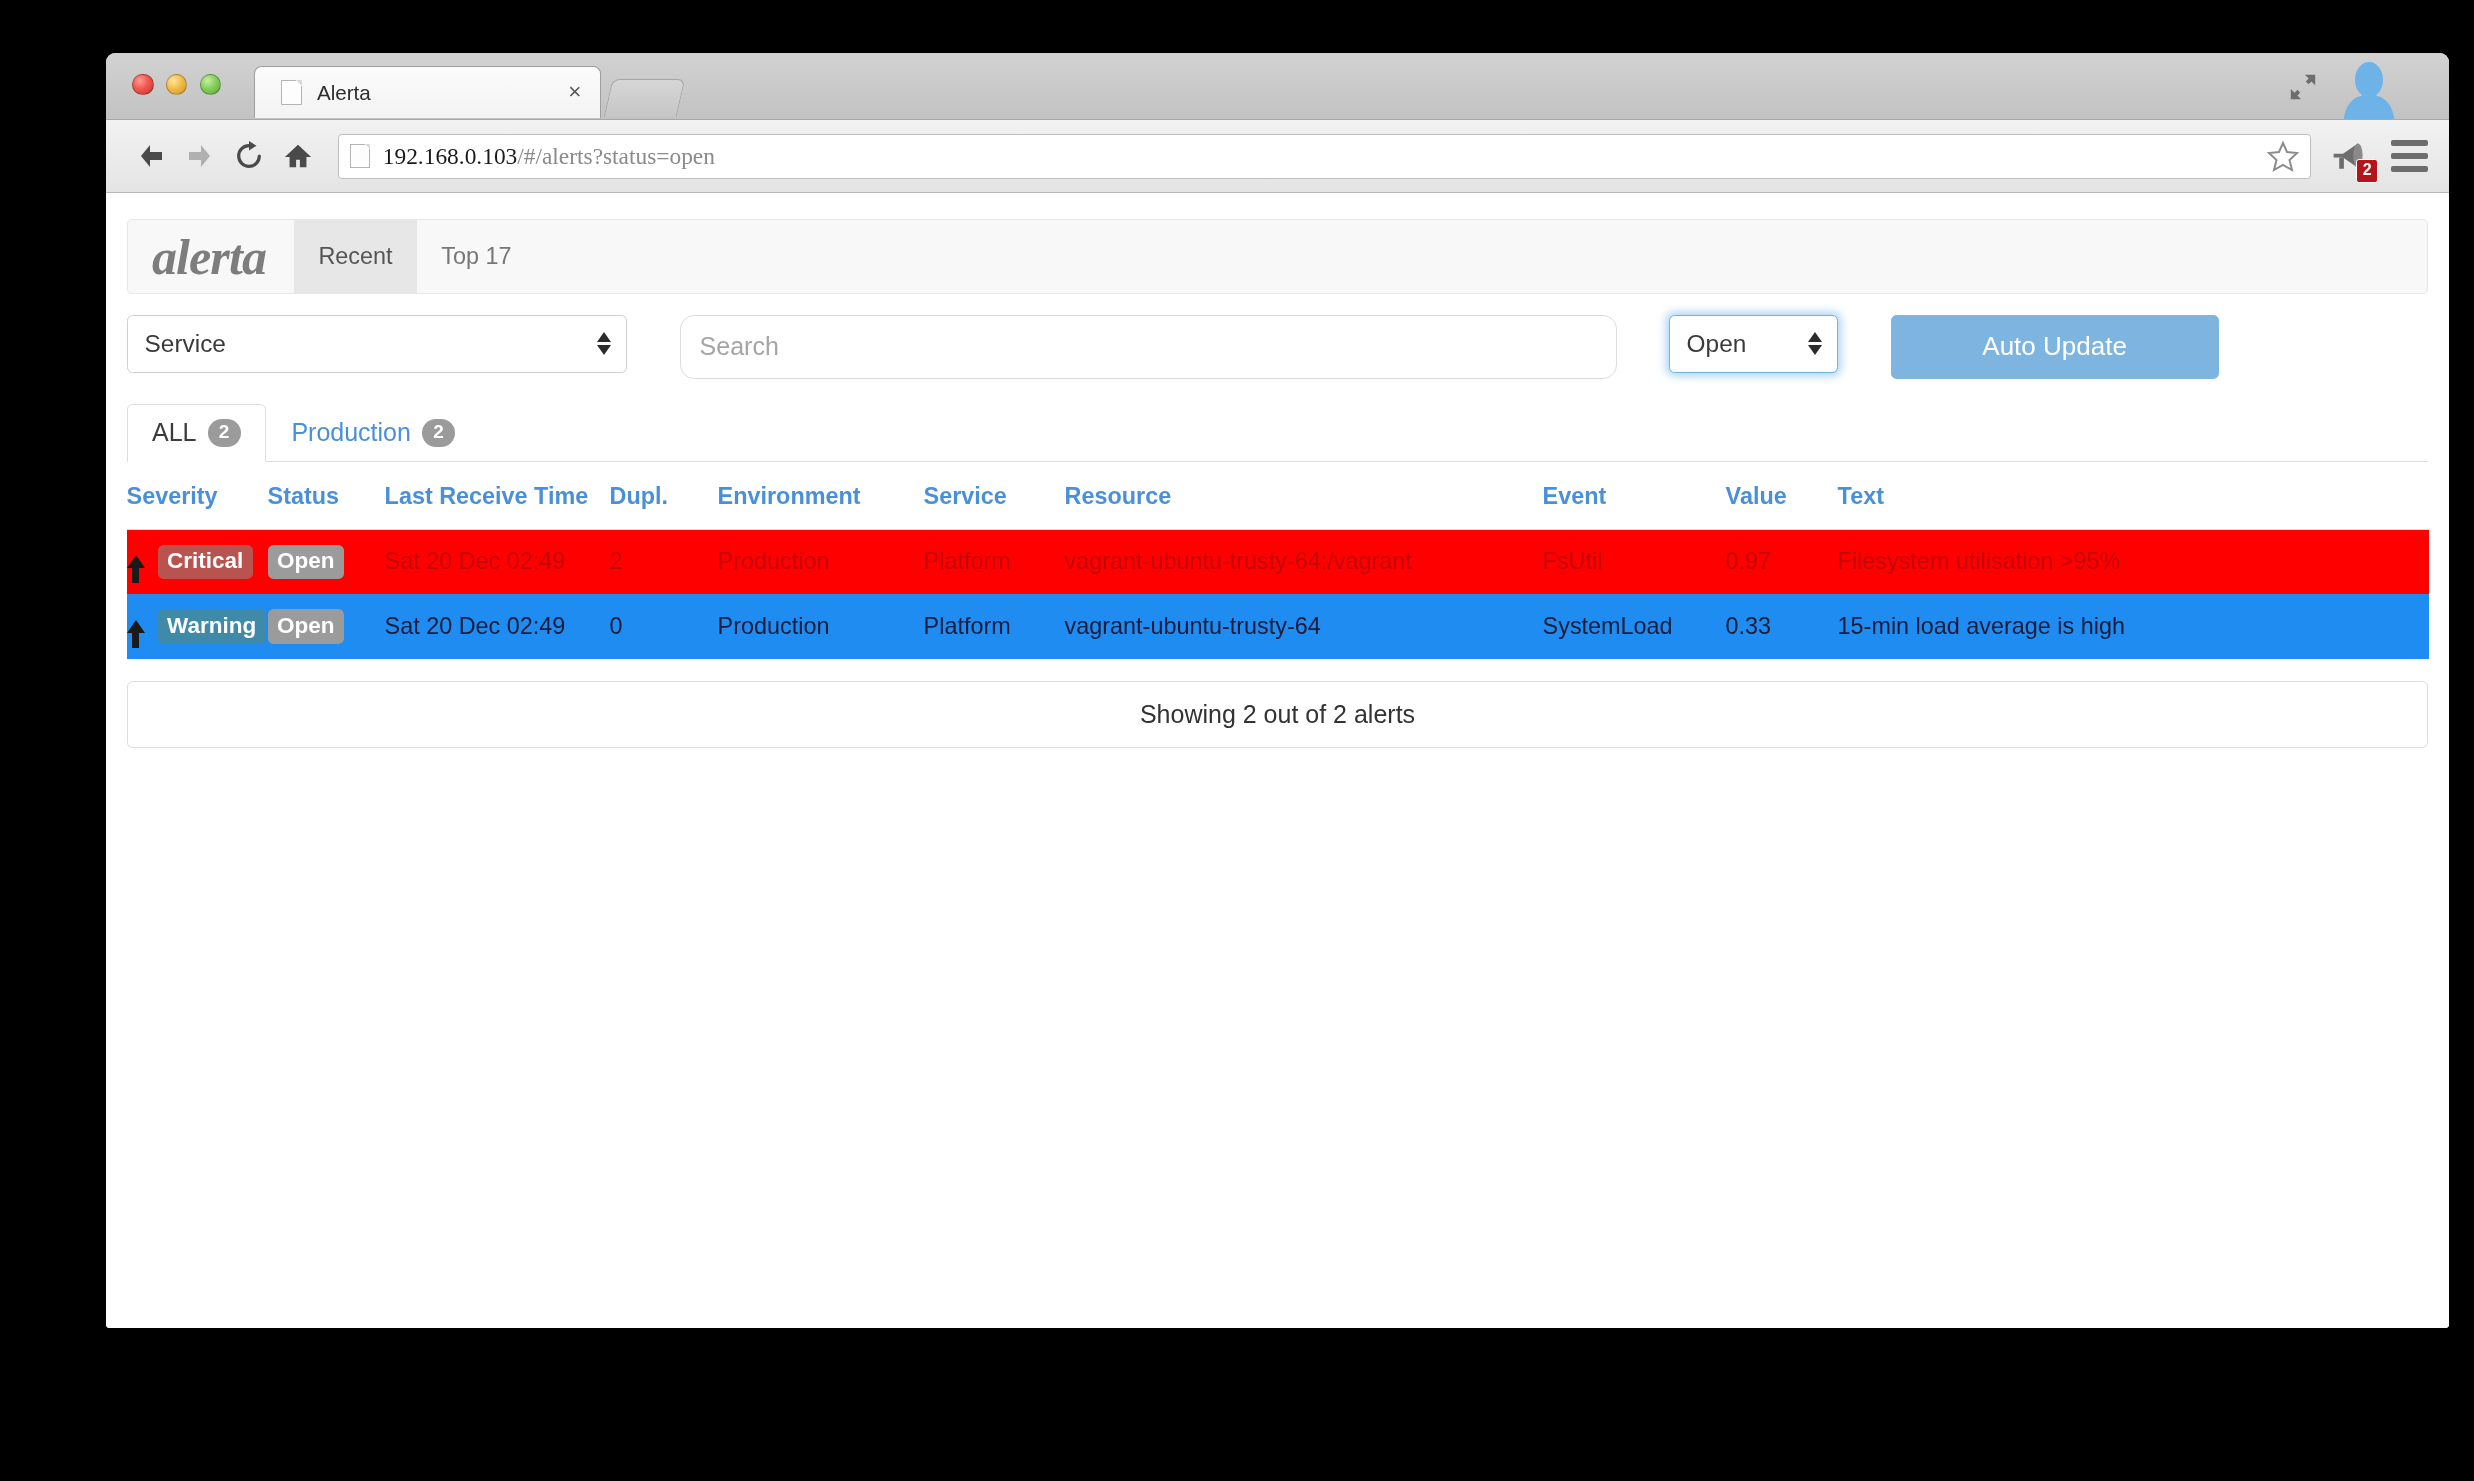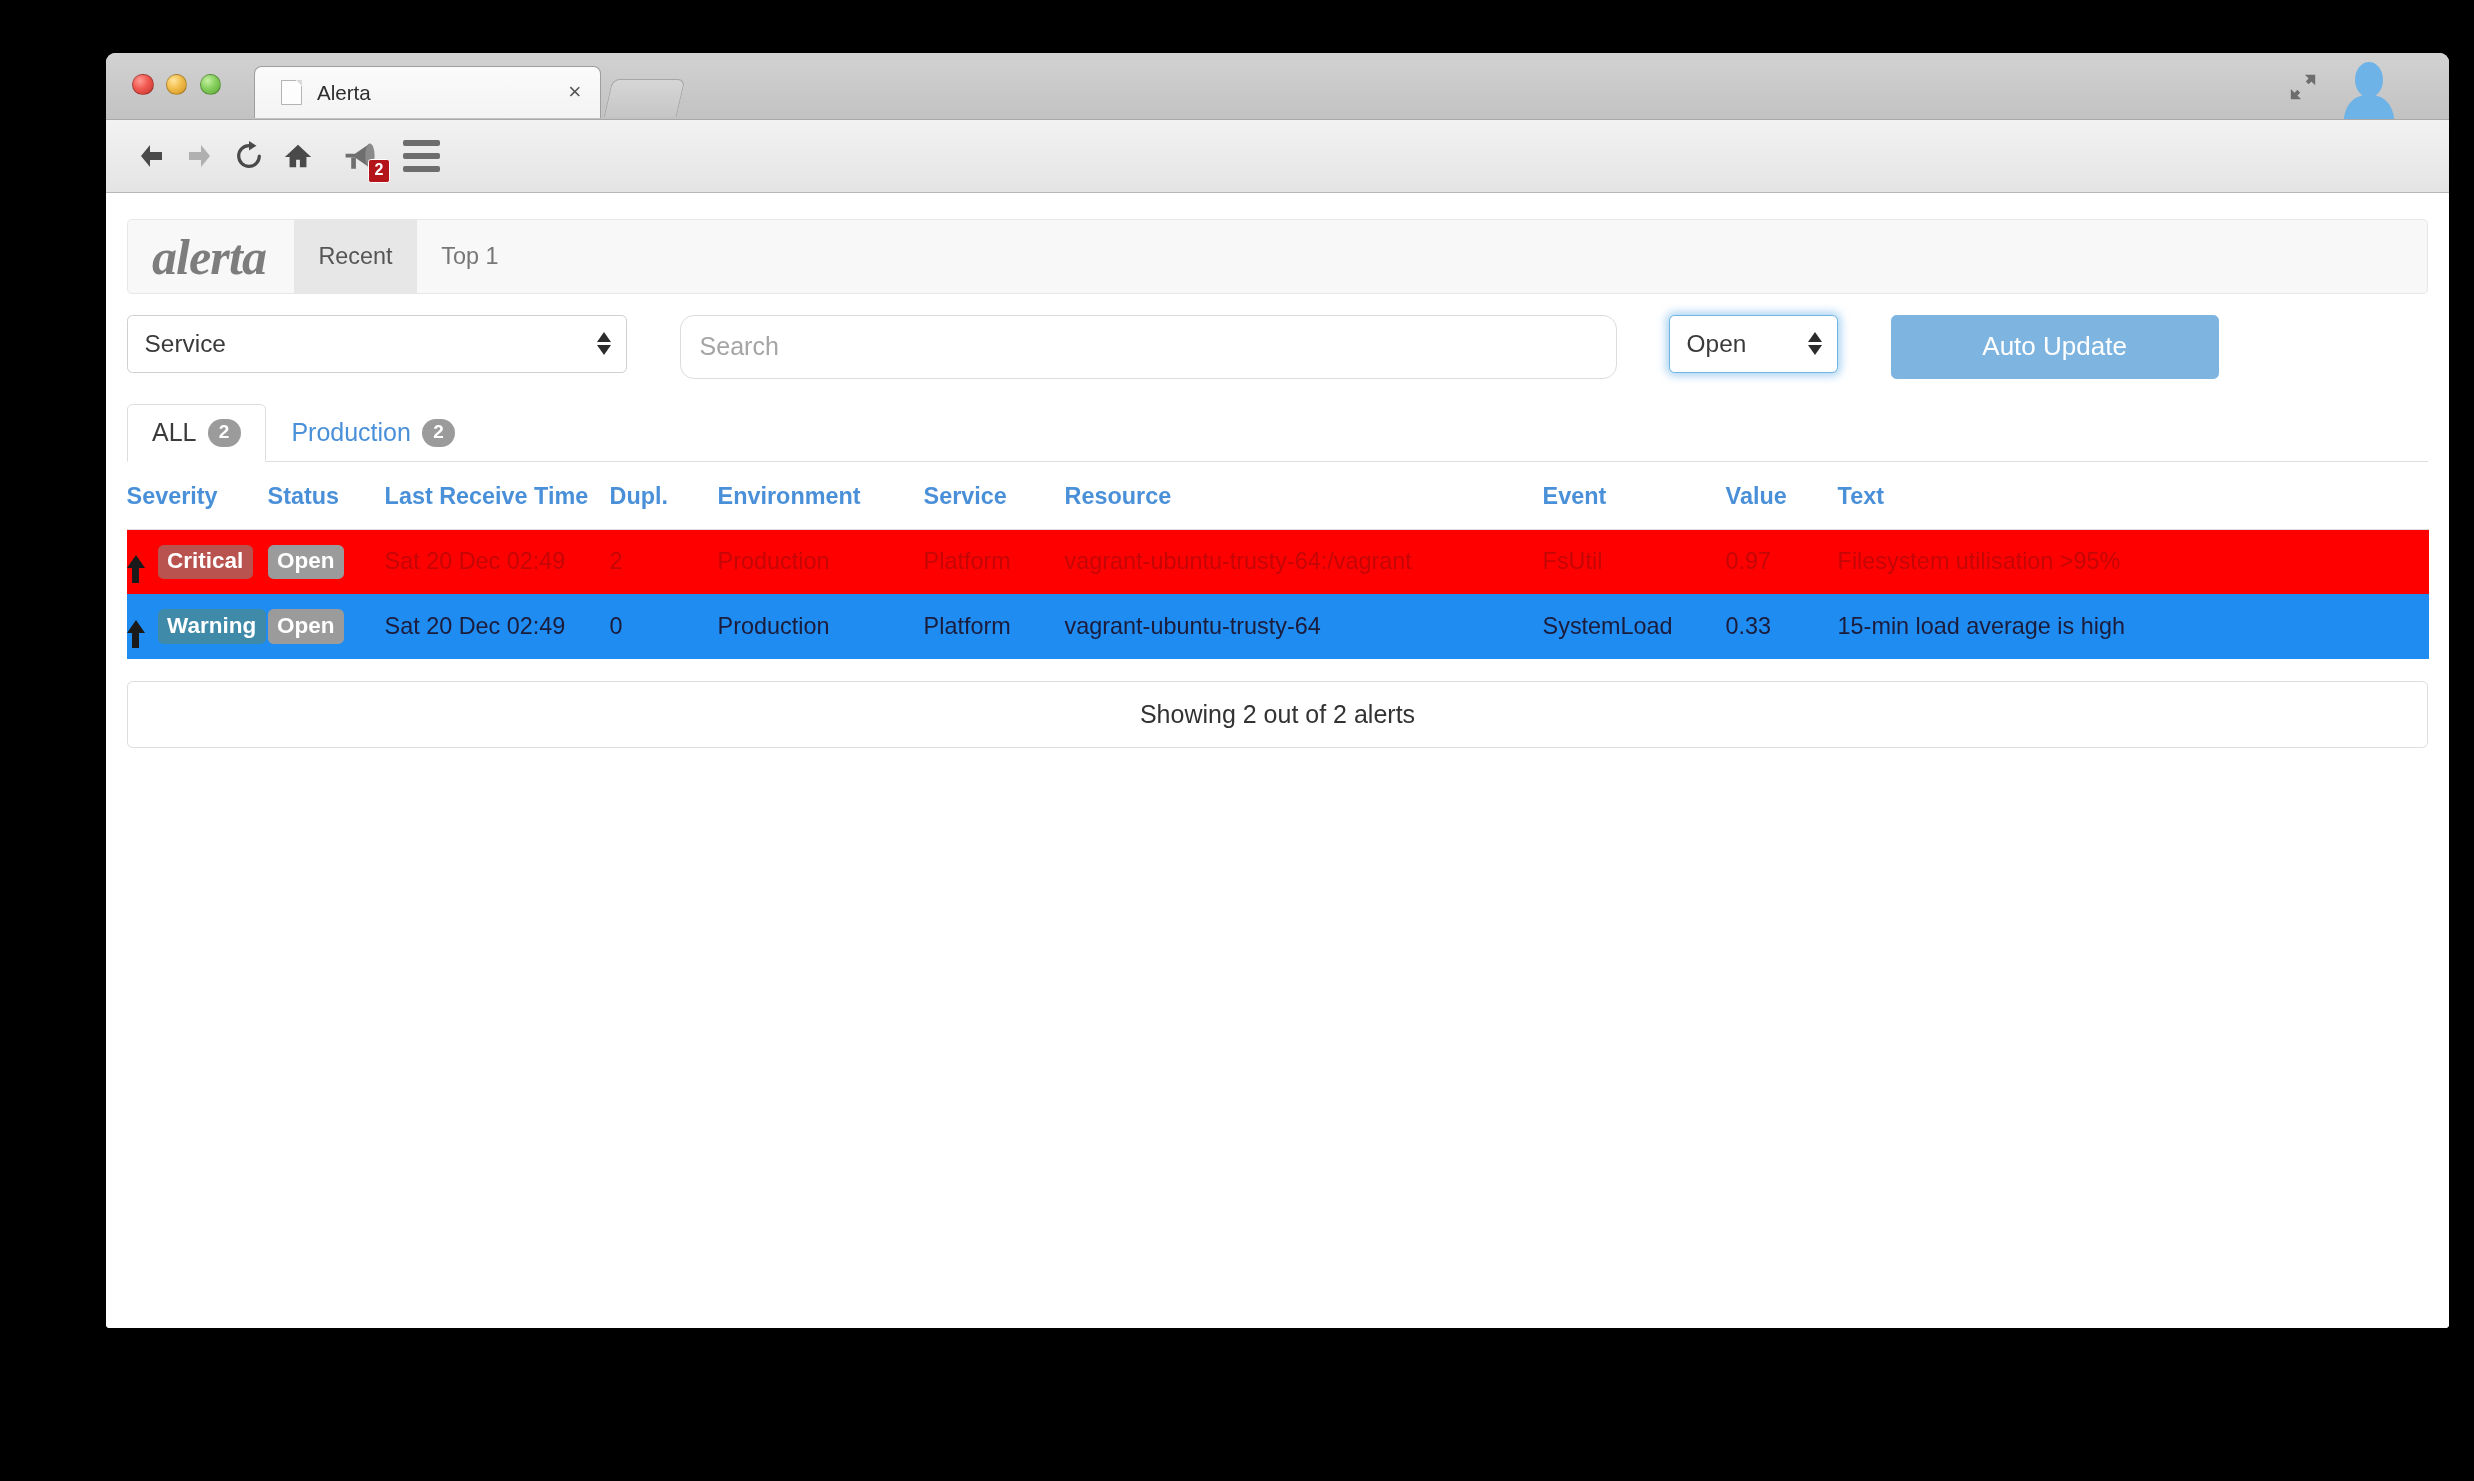"192.168.0.103/#/alerts?status=open" div.omnibox { html: none -> <div> <div></div> <div><span>192.168.0.103</span><span>/#/alerts?status=open</span></div> <div></div> <div> <svg> <path></path> </svg> </div> </div> }
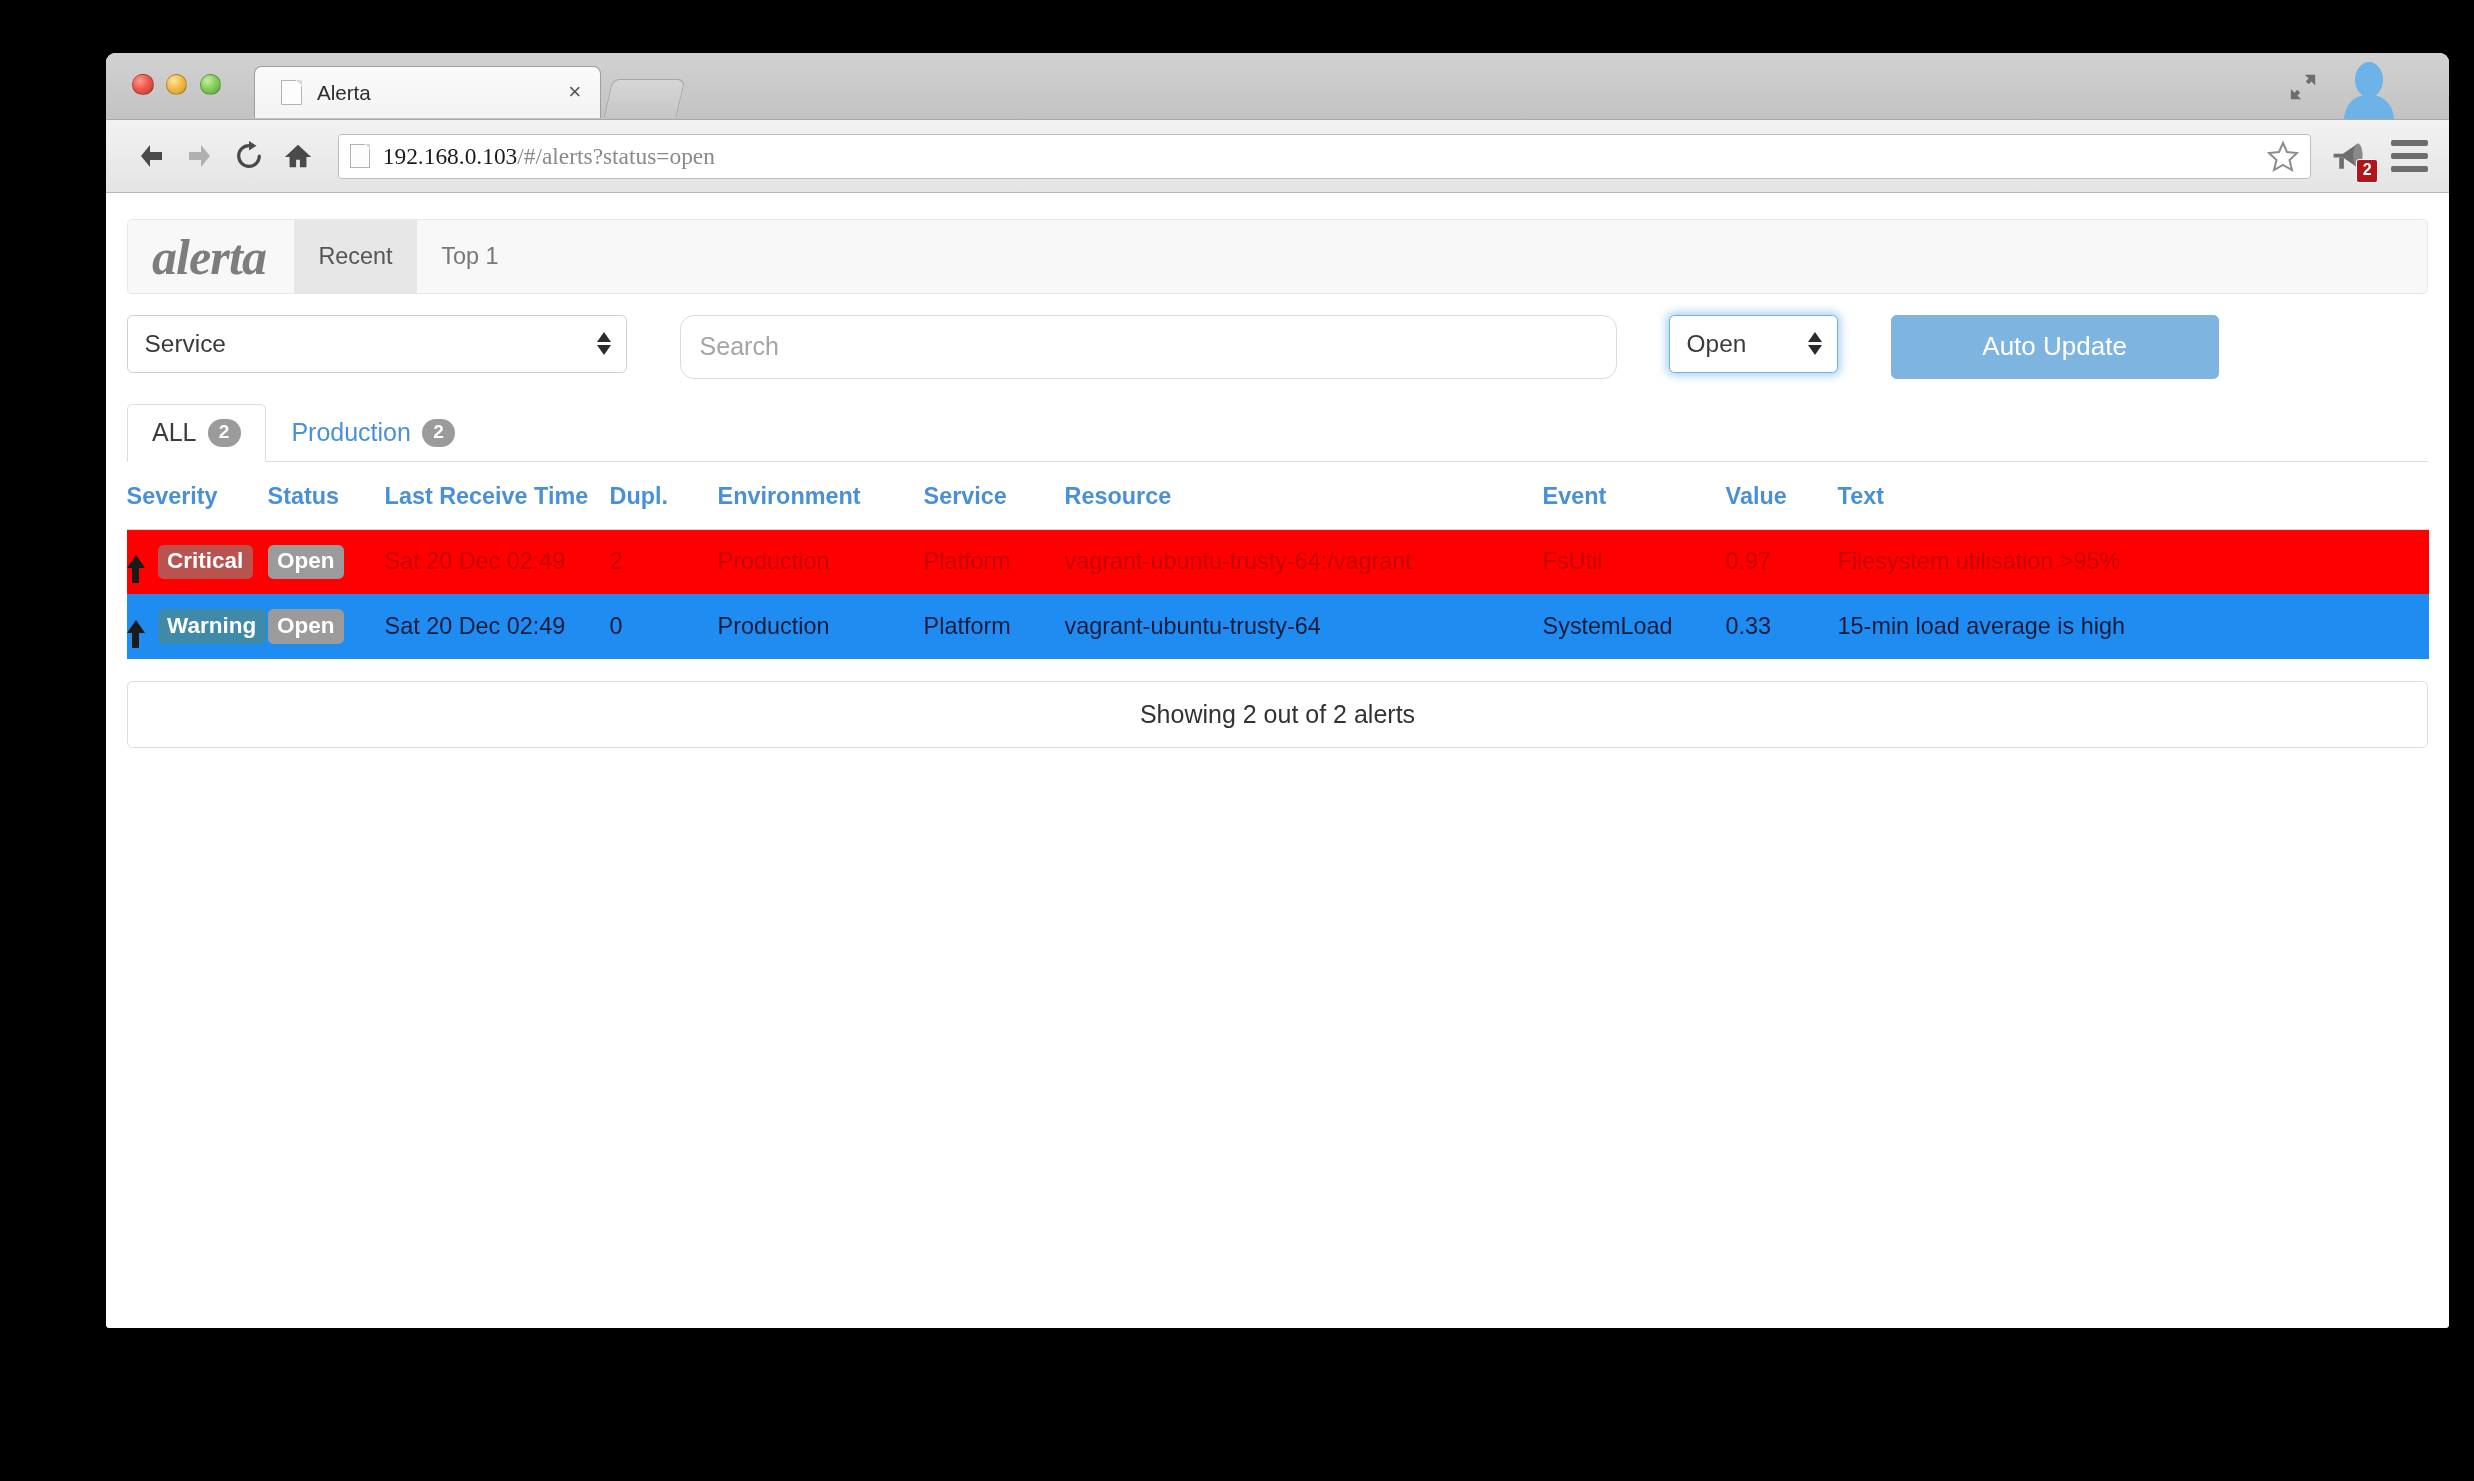"Top 1" span { text: 1 -> 17 }
